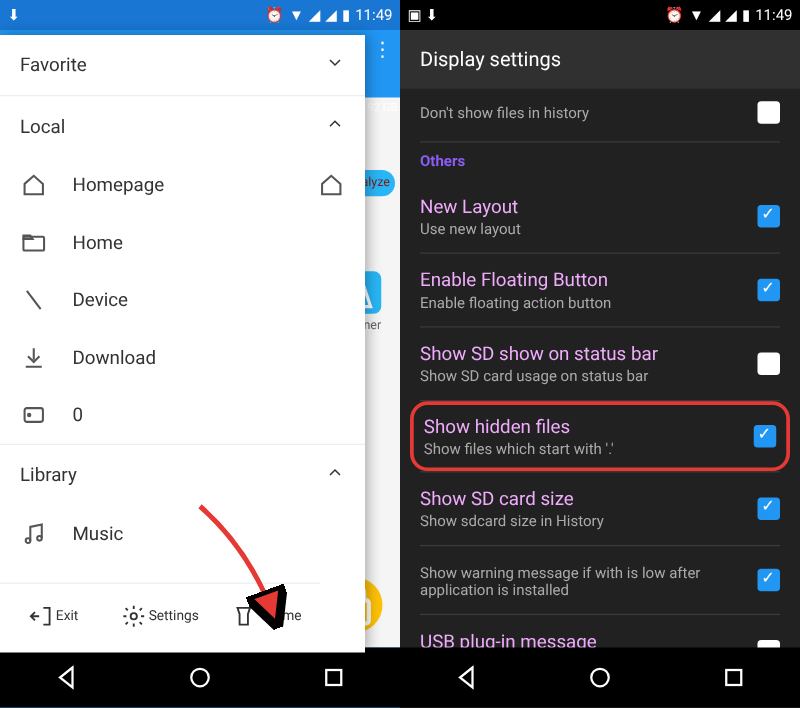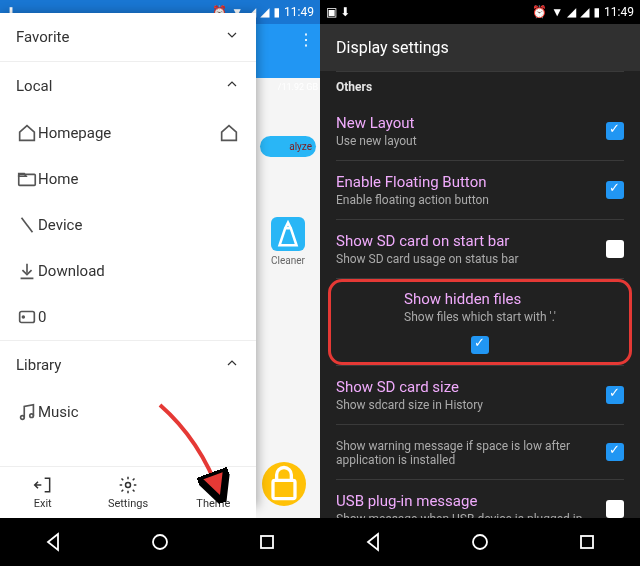"Favorite" .drawer { top: 13px -> 28px; width: 256px -> 292px }
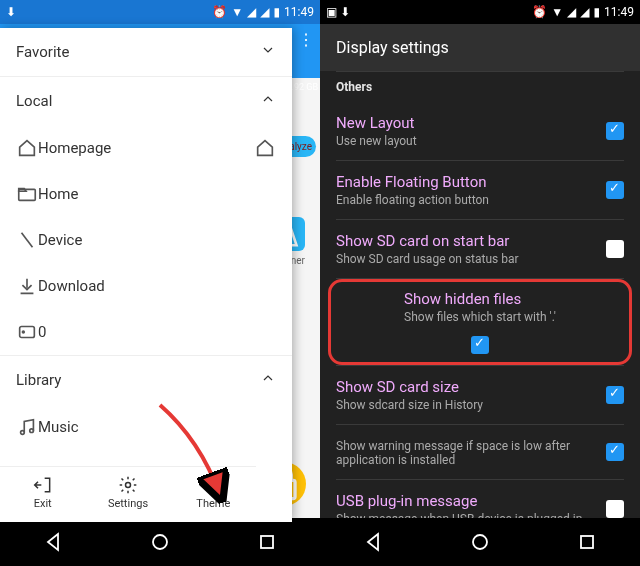"Don't show files in history" div.right-note { html: none -> <div> <span>Don't show files in history</span> <span></span> </div> }
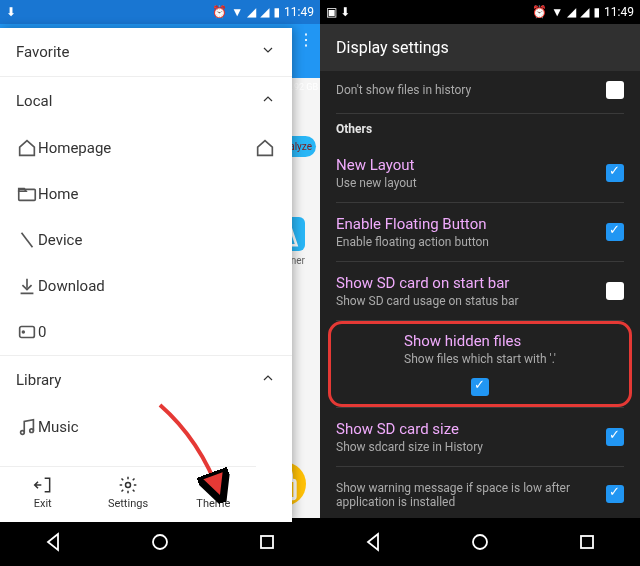"Others" .right-section { color: #e5e5e5 -> #8b5cf6 }
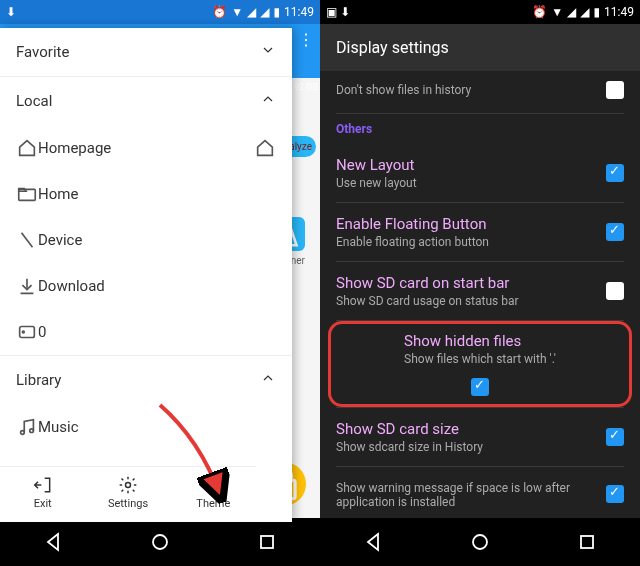"Homepage" .item { gap: none -> 20px }
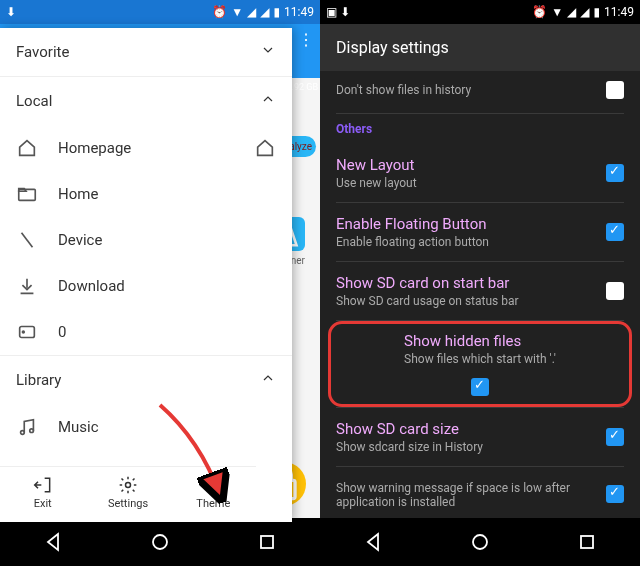"Show SD card on start" div.title { text: card on start -> show on status }
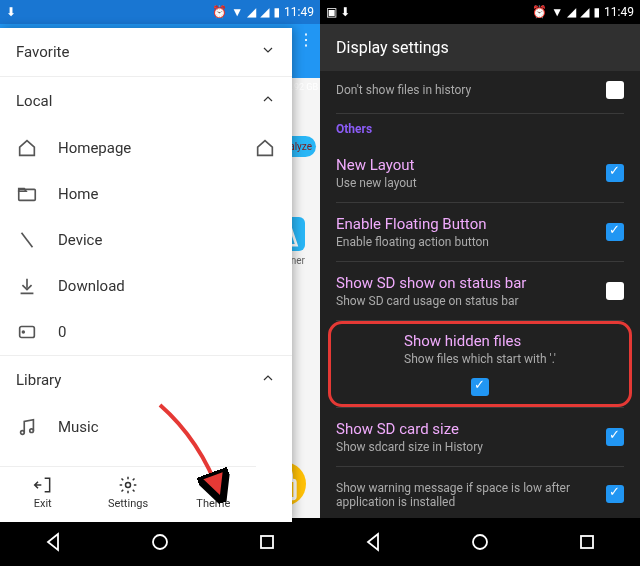"Show hidden files" .highlight { flex-direction: column -> none }
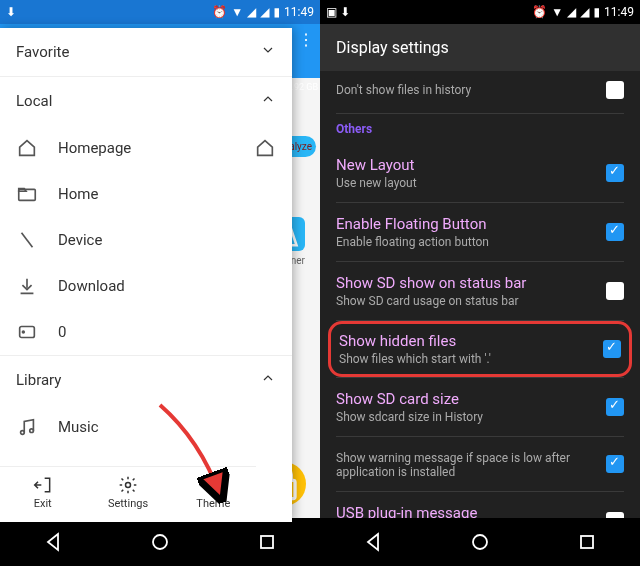"Show warning message if space" div.sub { text: space -> with }
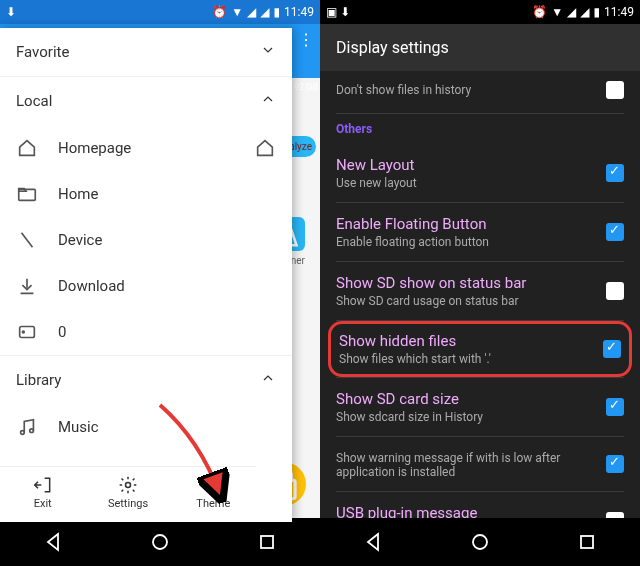"Exit" .bottom-item { flex-direction: column -> row }
